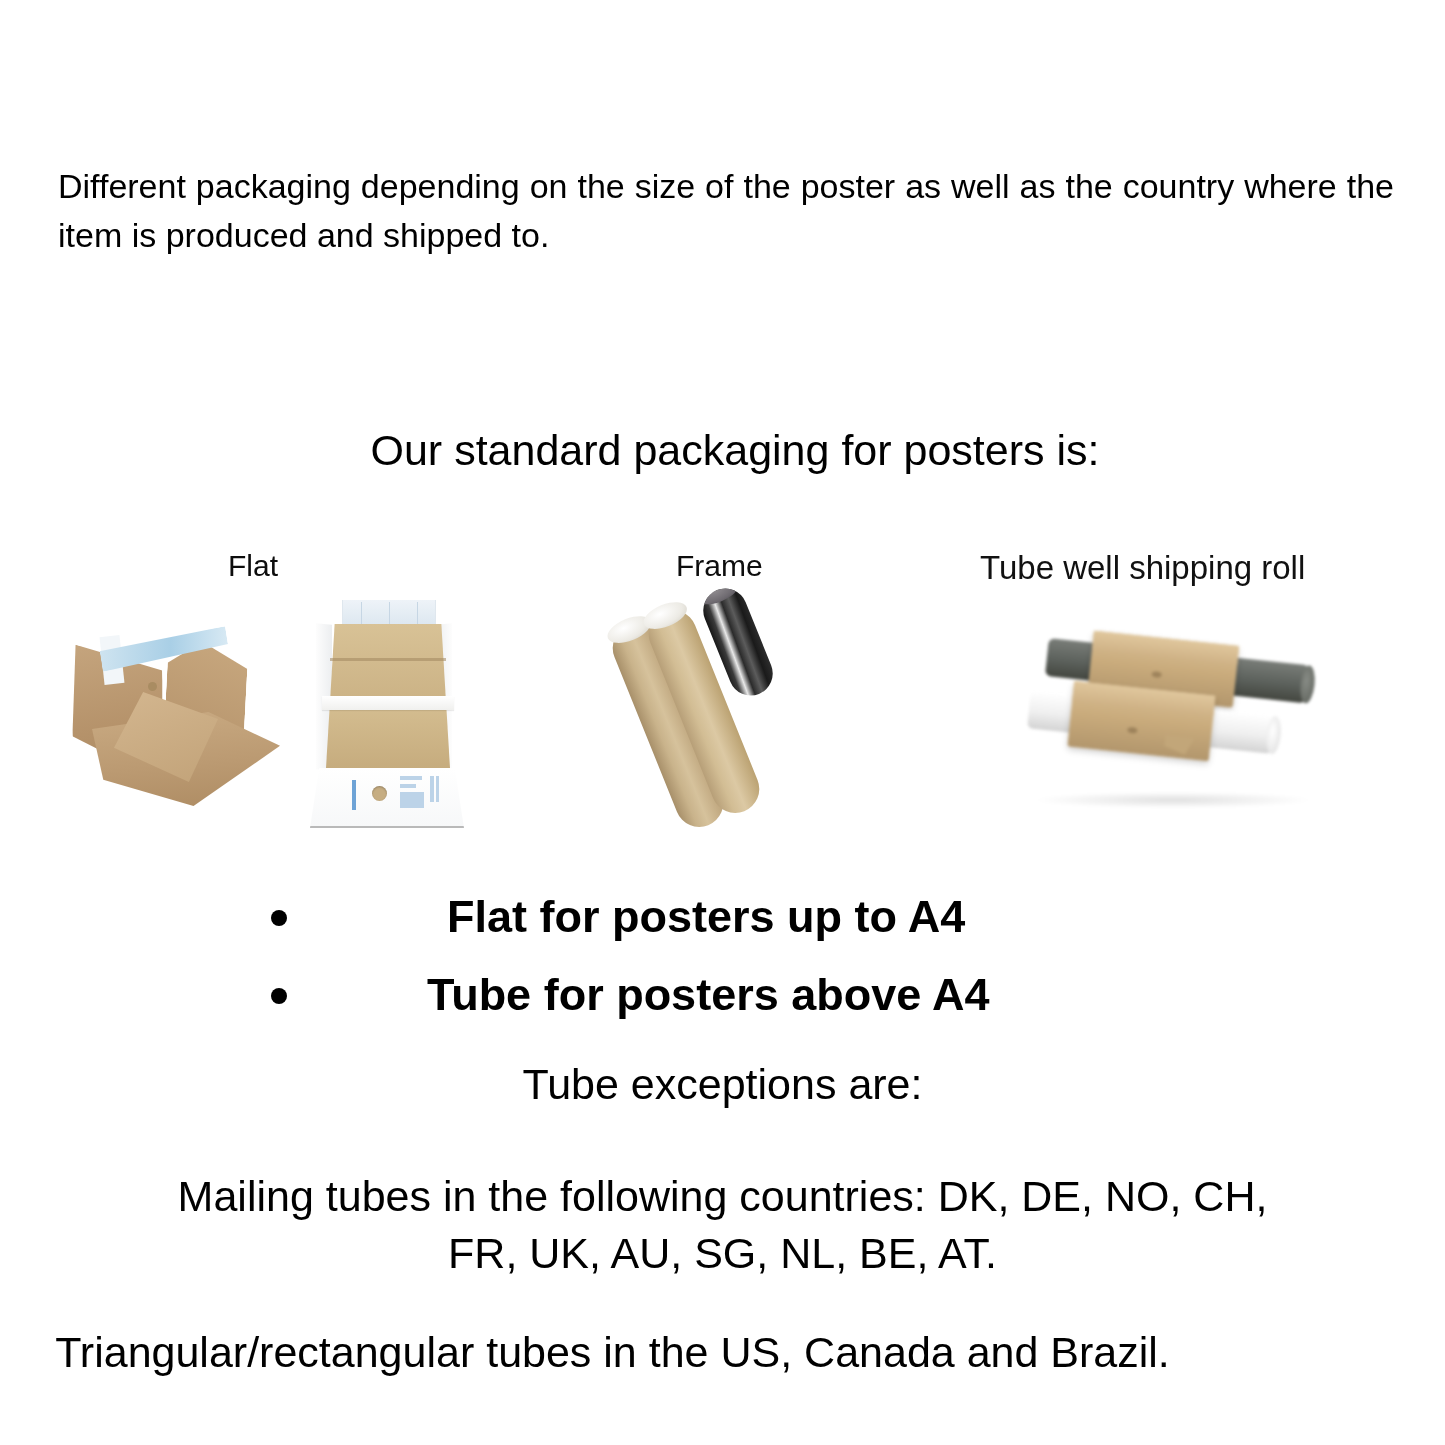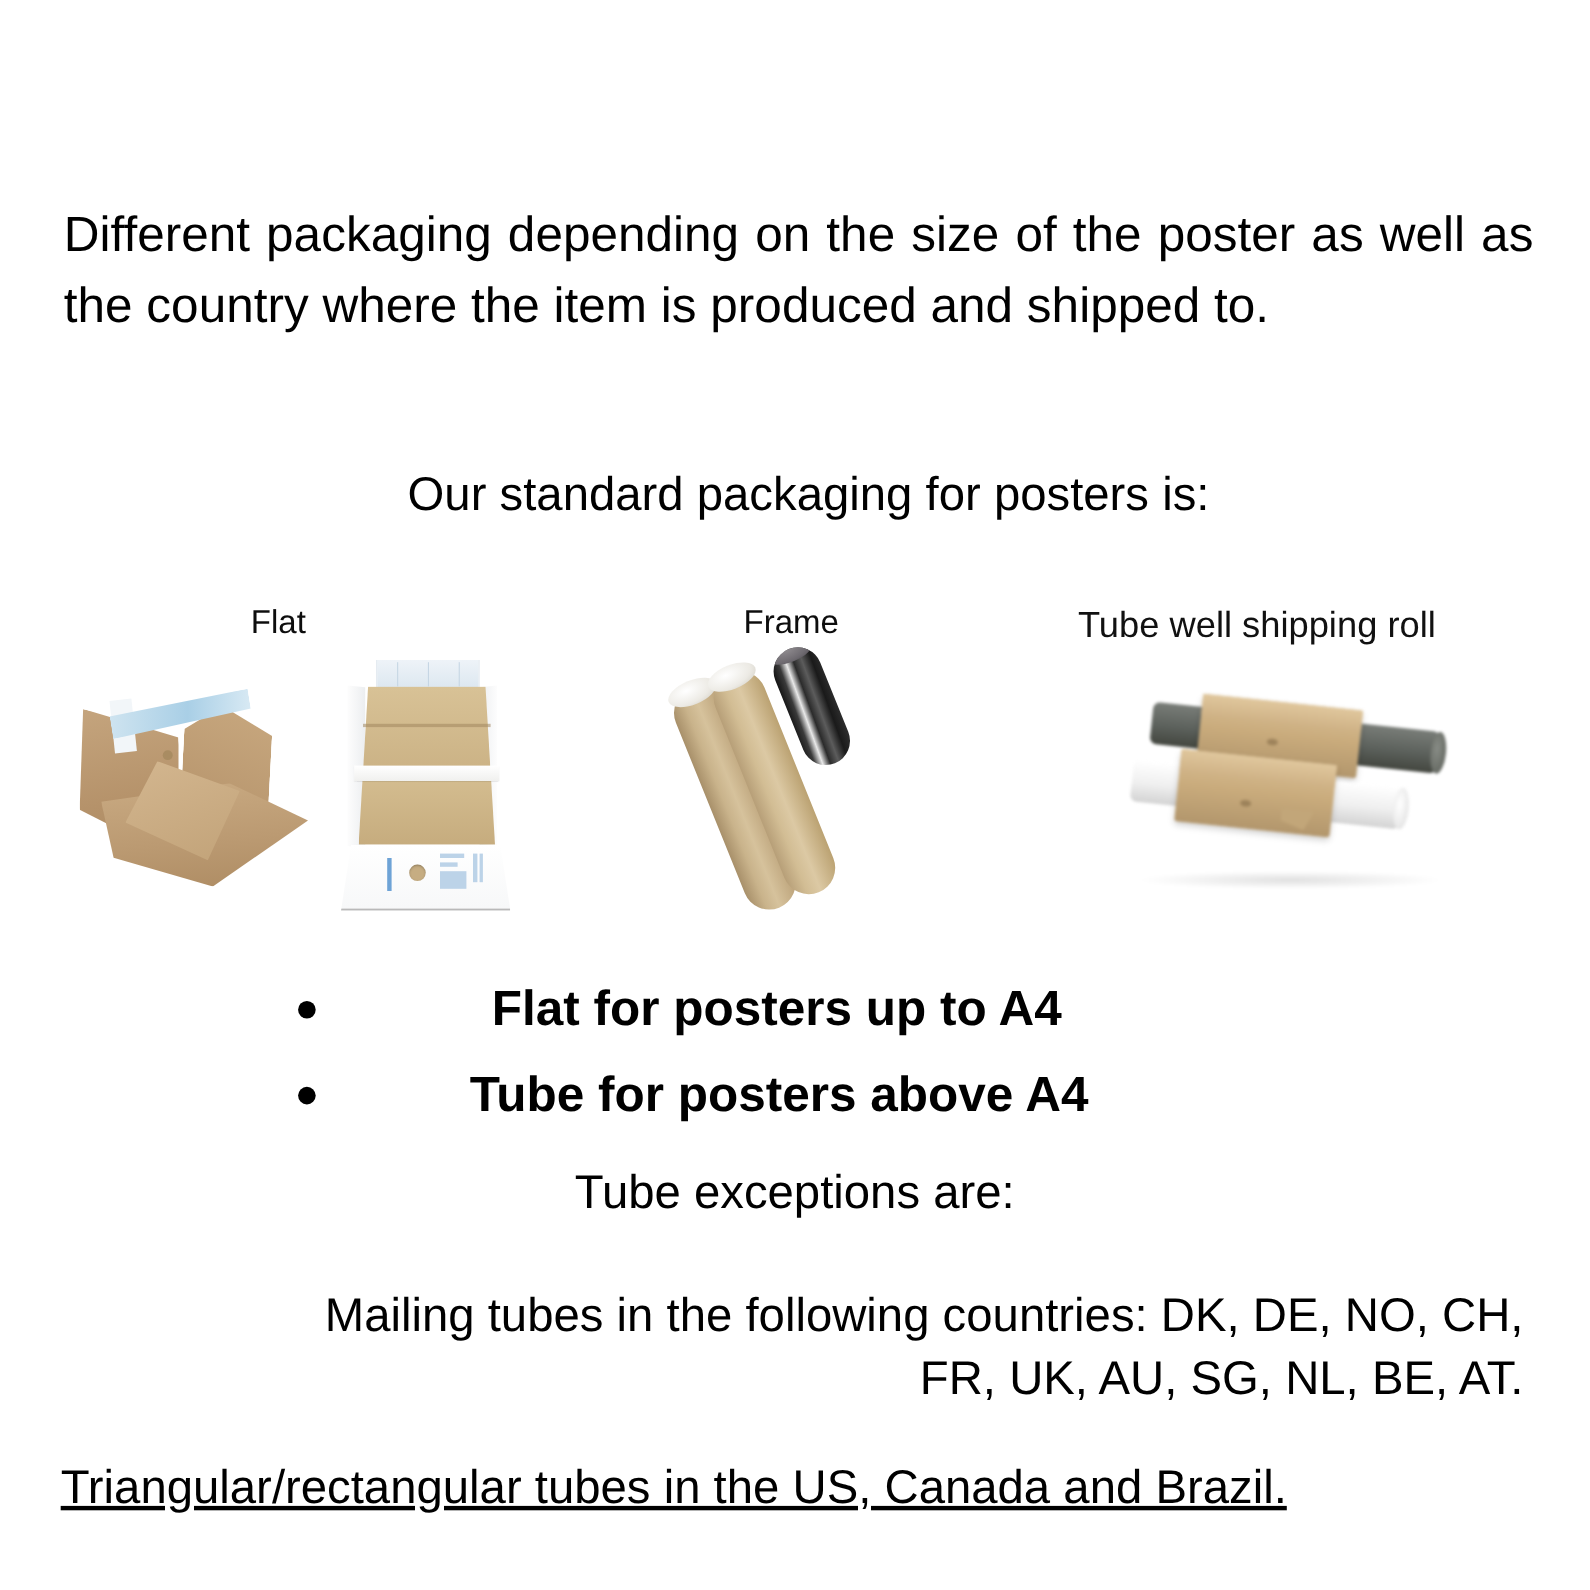"Different packaging depending on the" .intro { font-size: 45px -> 34px; top: 181px -> 162px }
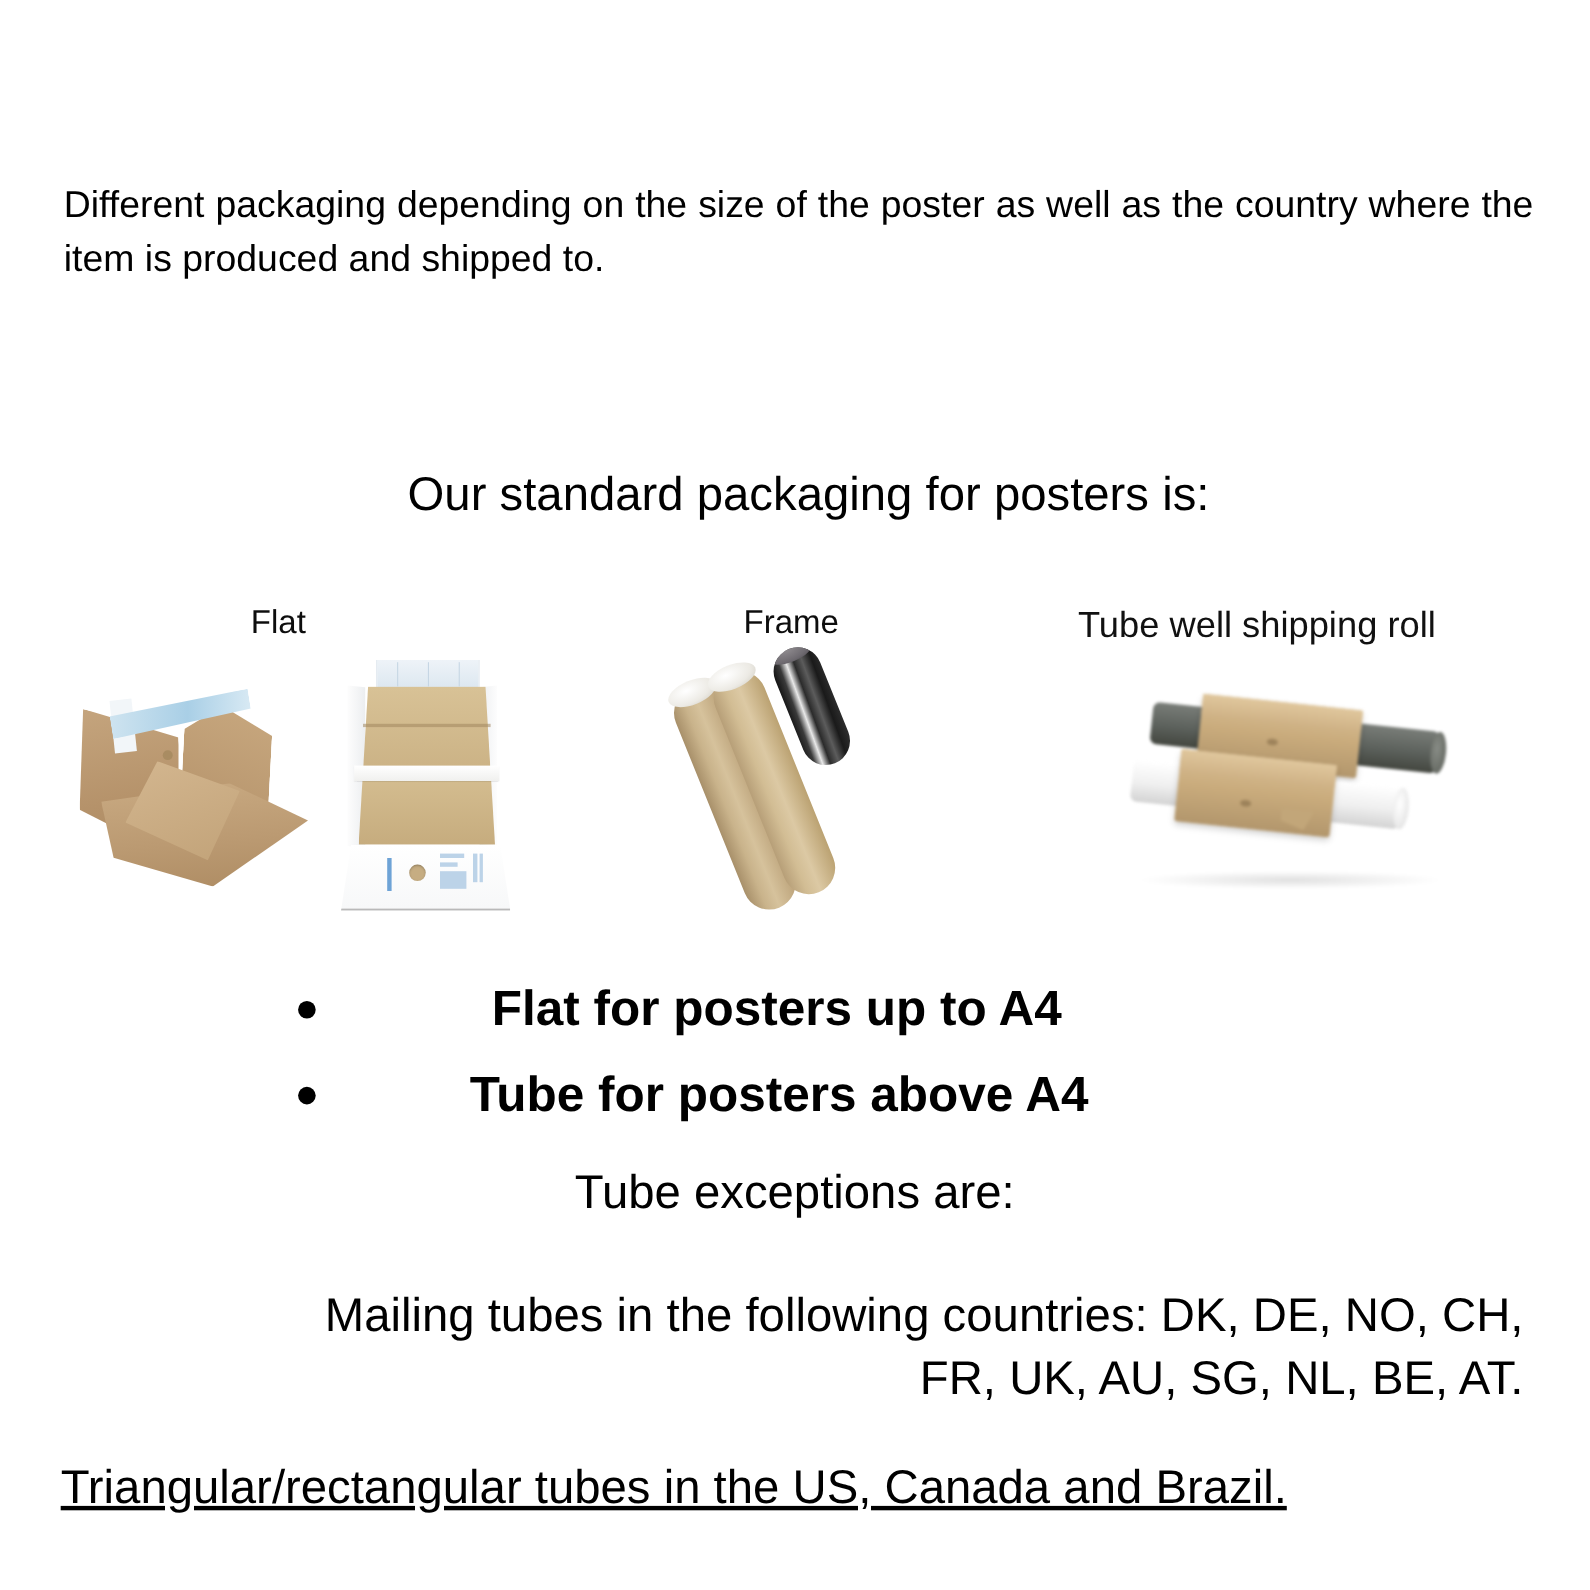"Mailing tubes in the following" .exceptions-body { text-align: right -> center }
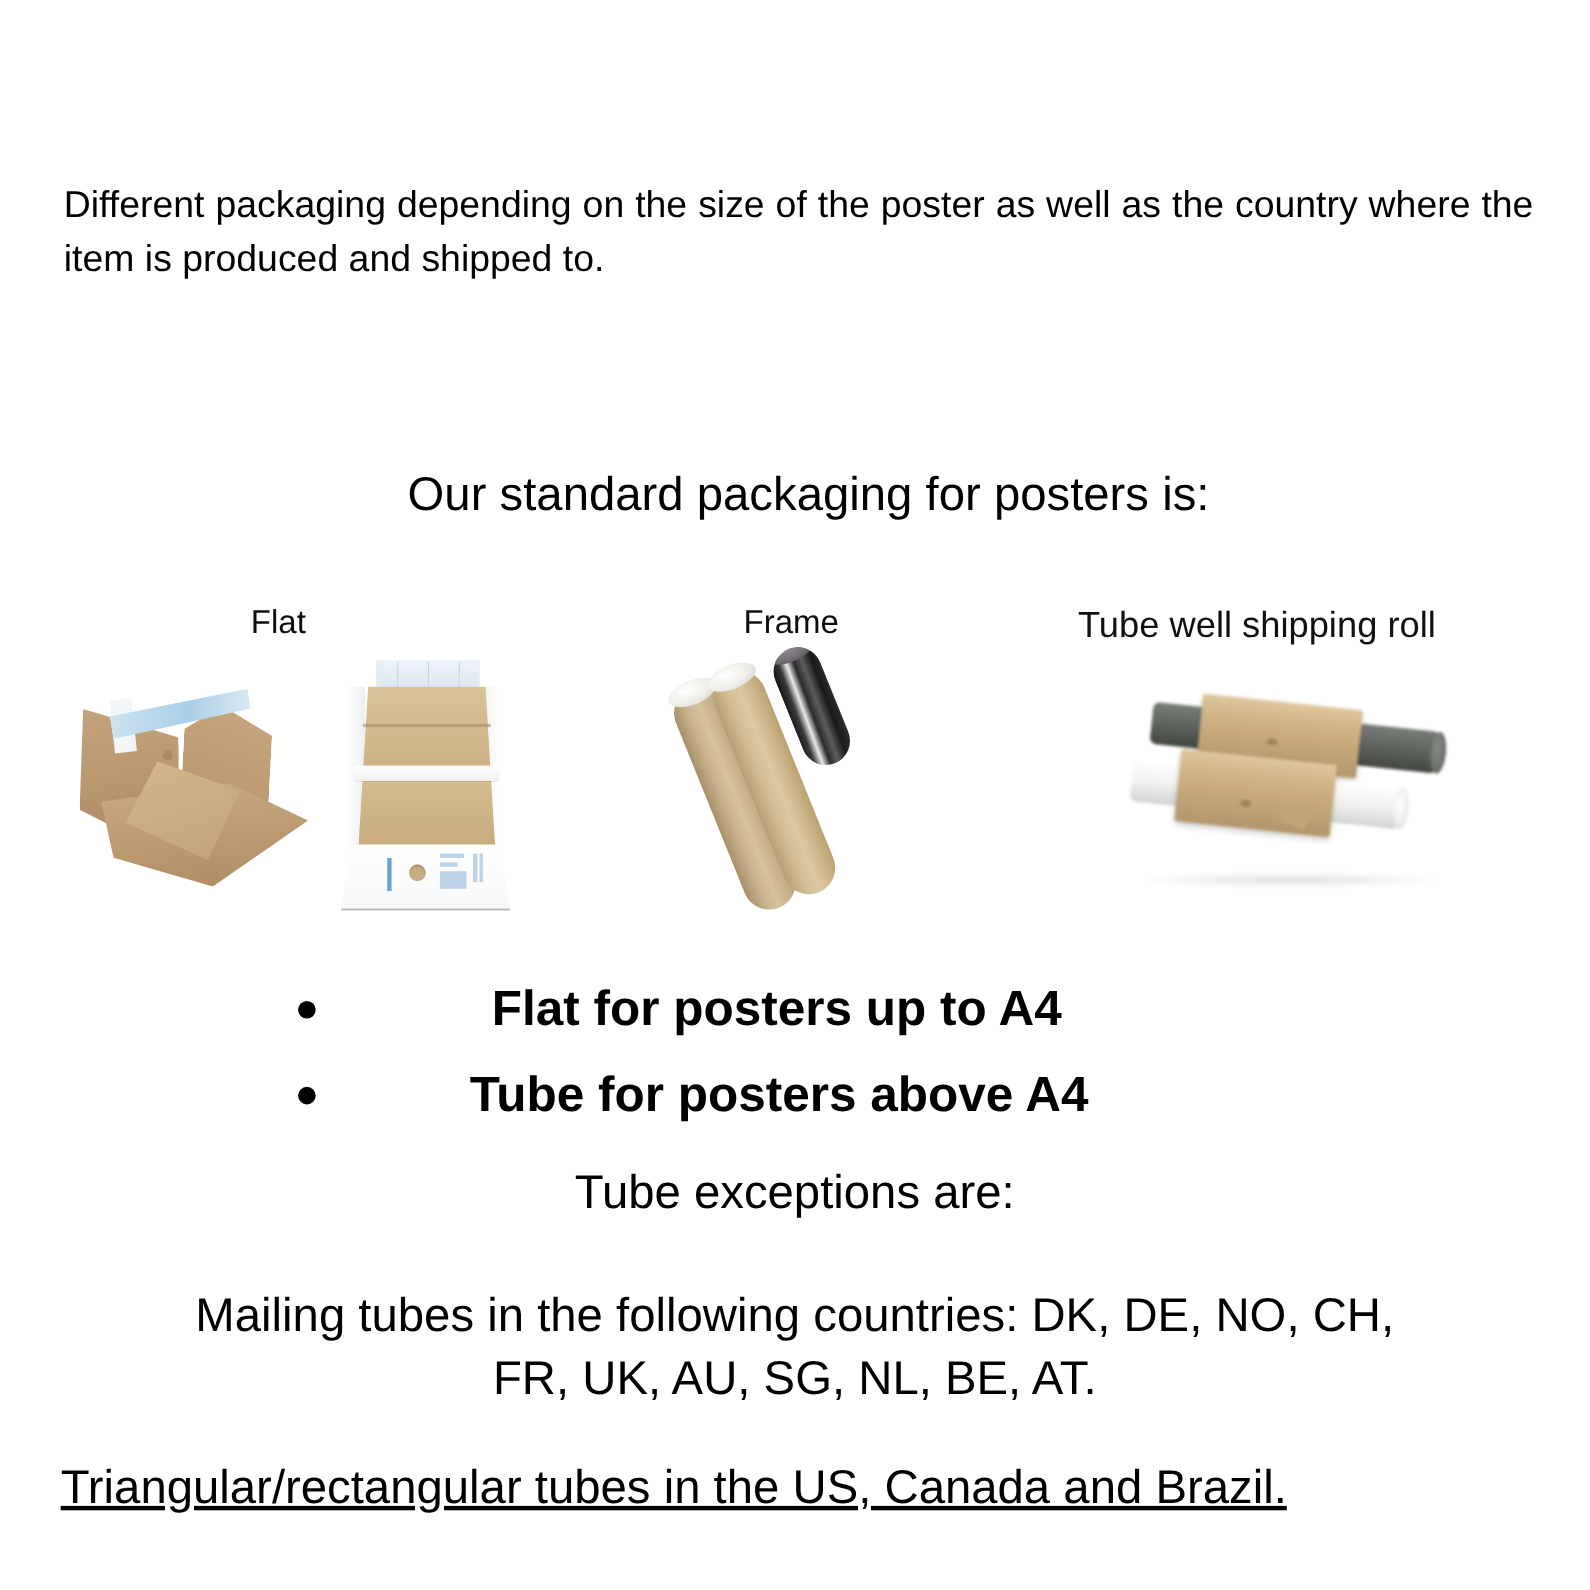"Triangular/rectangular tubes in the US," .closing { text-decoration: underline -> none }
